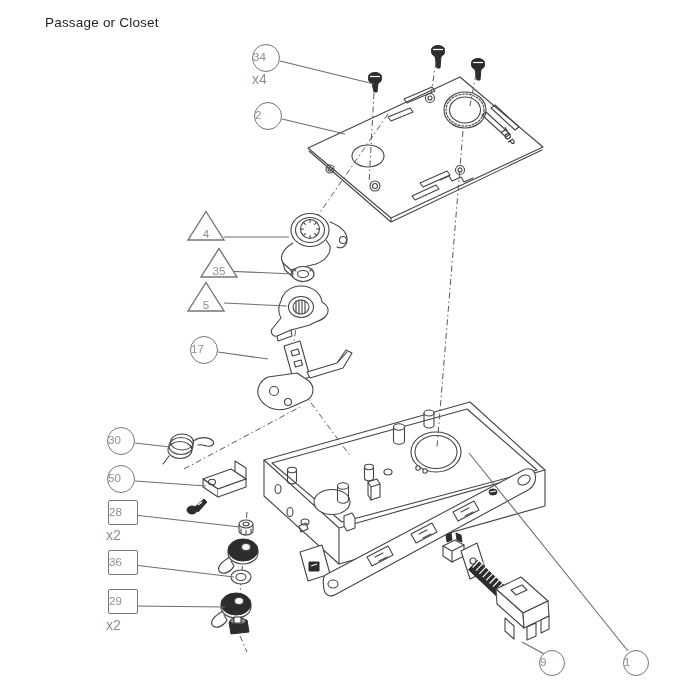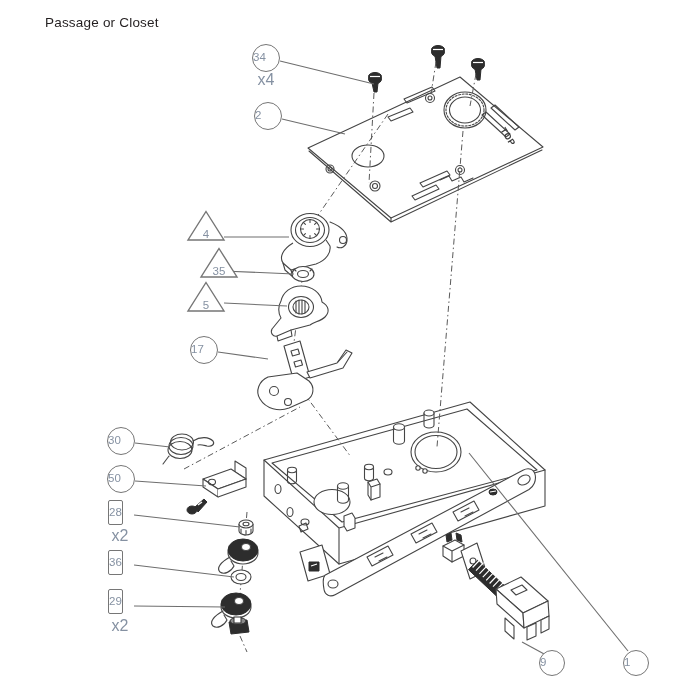"x4" .mult { font-size: 16px -> 14px; text-align: center -> left }
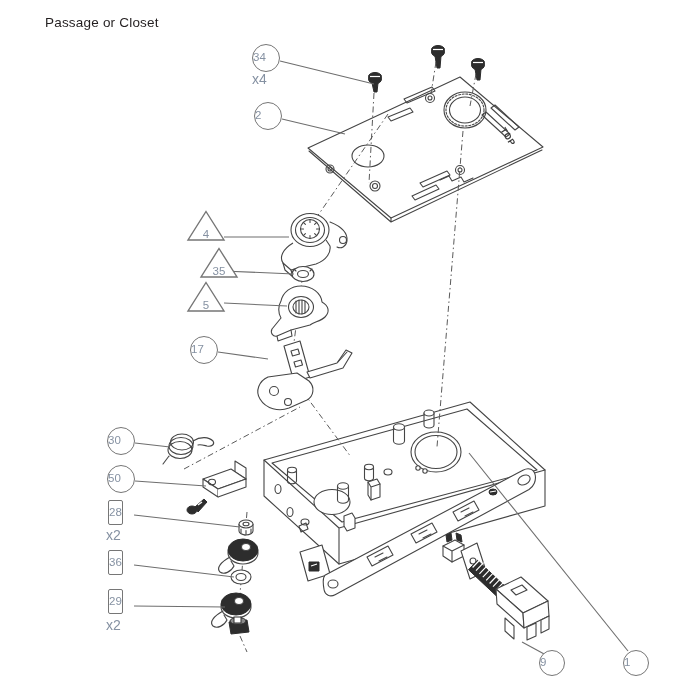"28" .square { width: 15px -> 30px }
